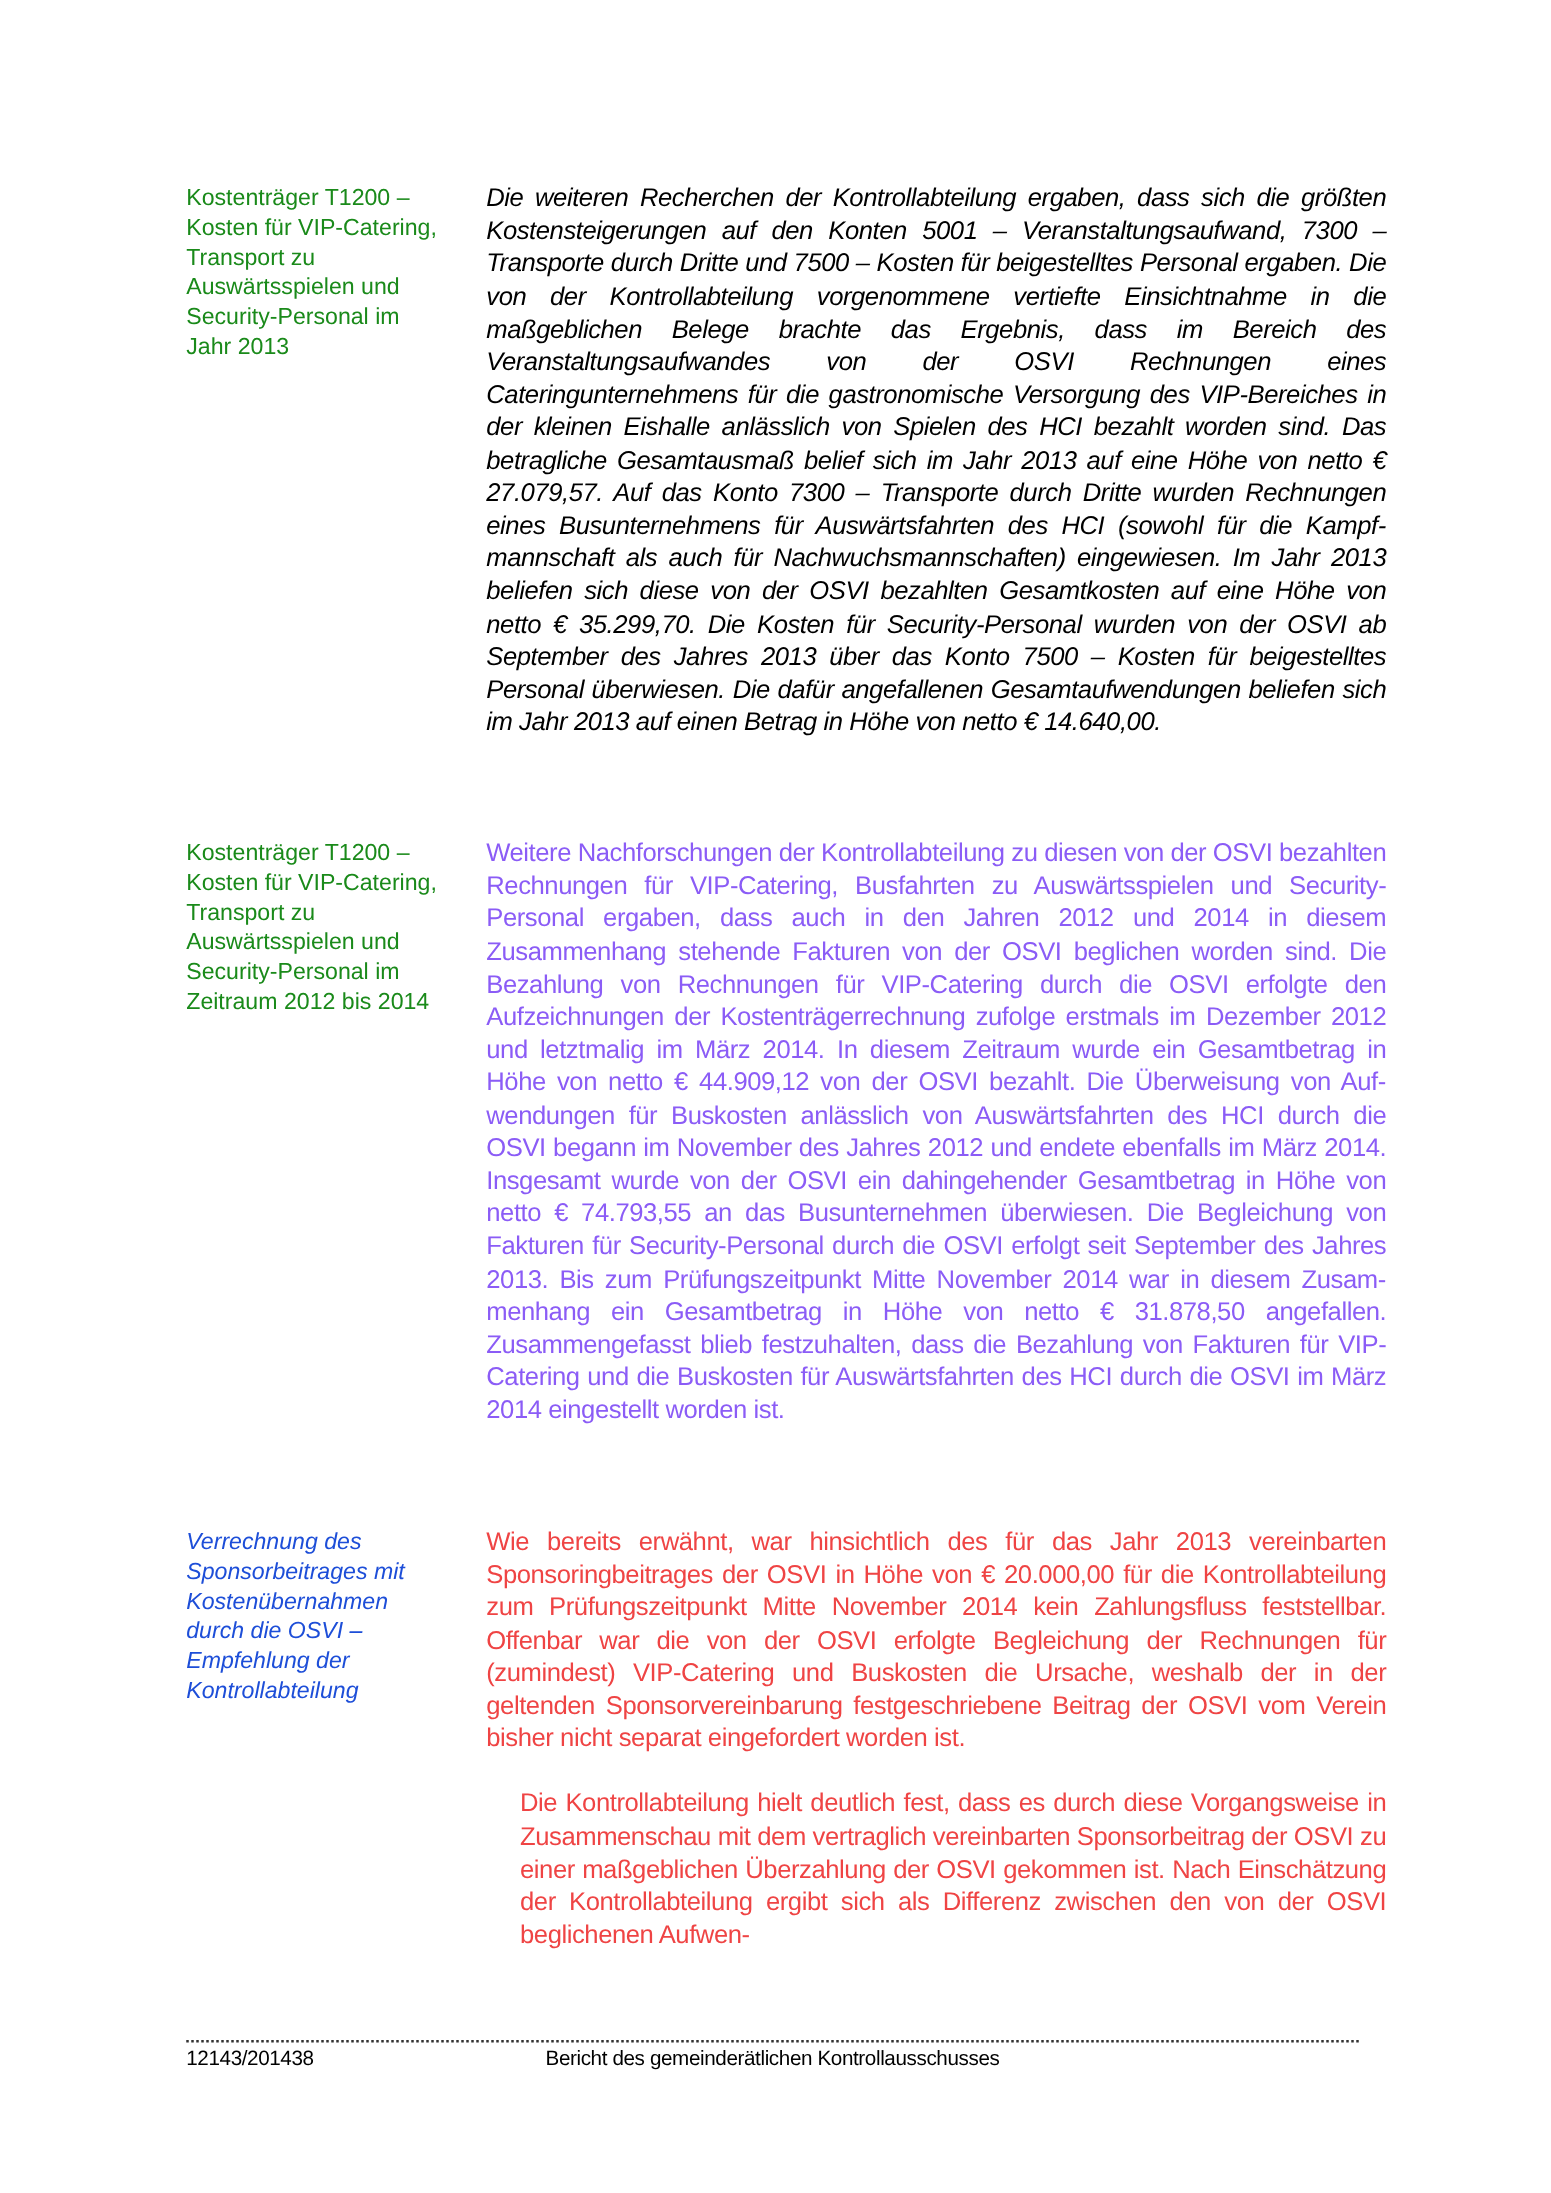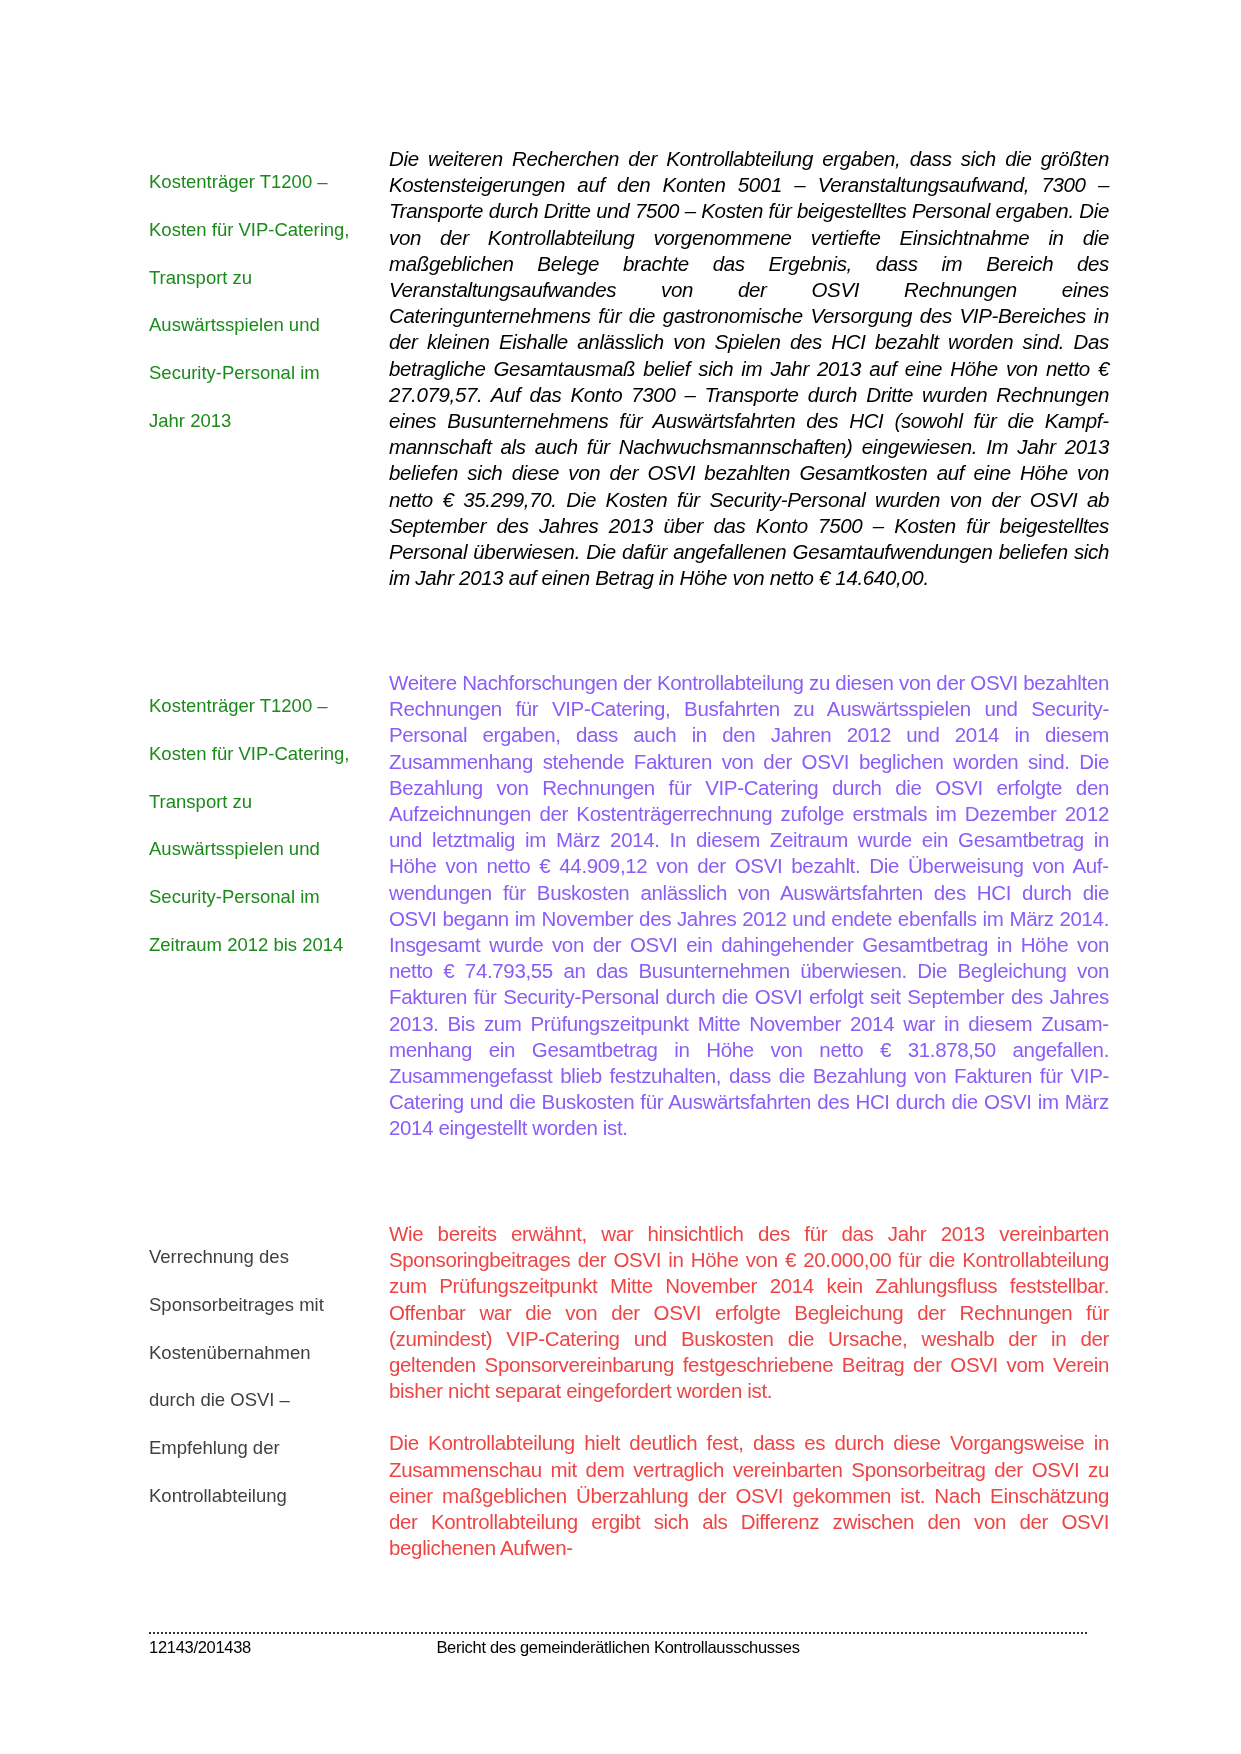"Kostenträger T1200 –" .margin-note span { margin-top: 24px -> none }
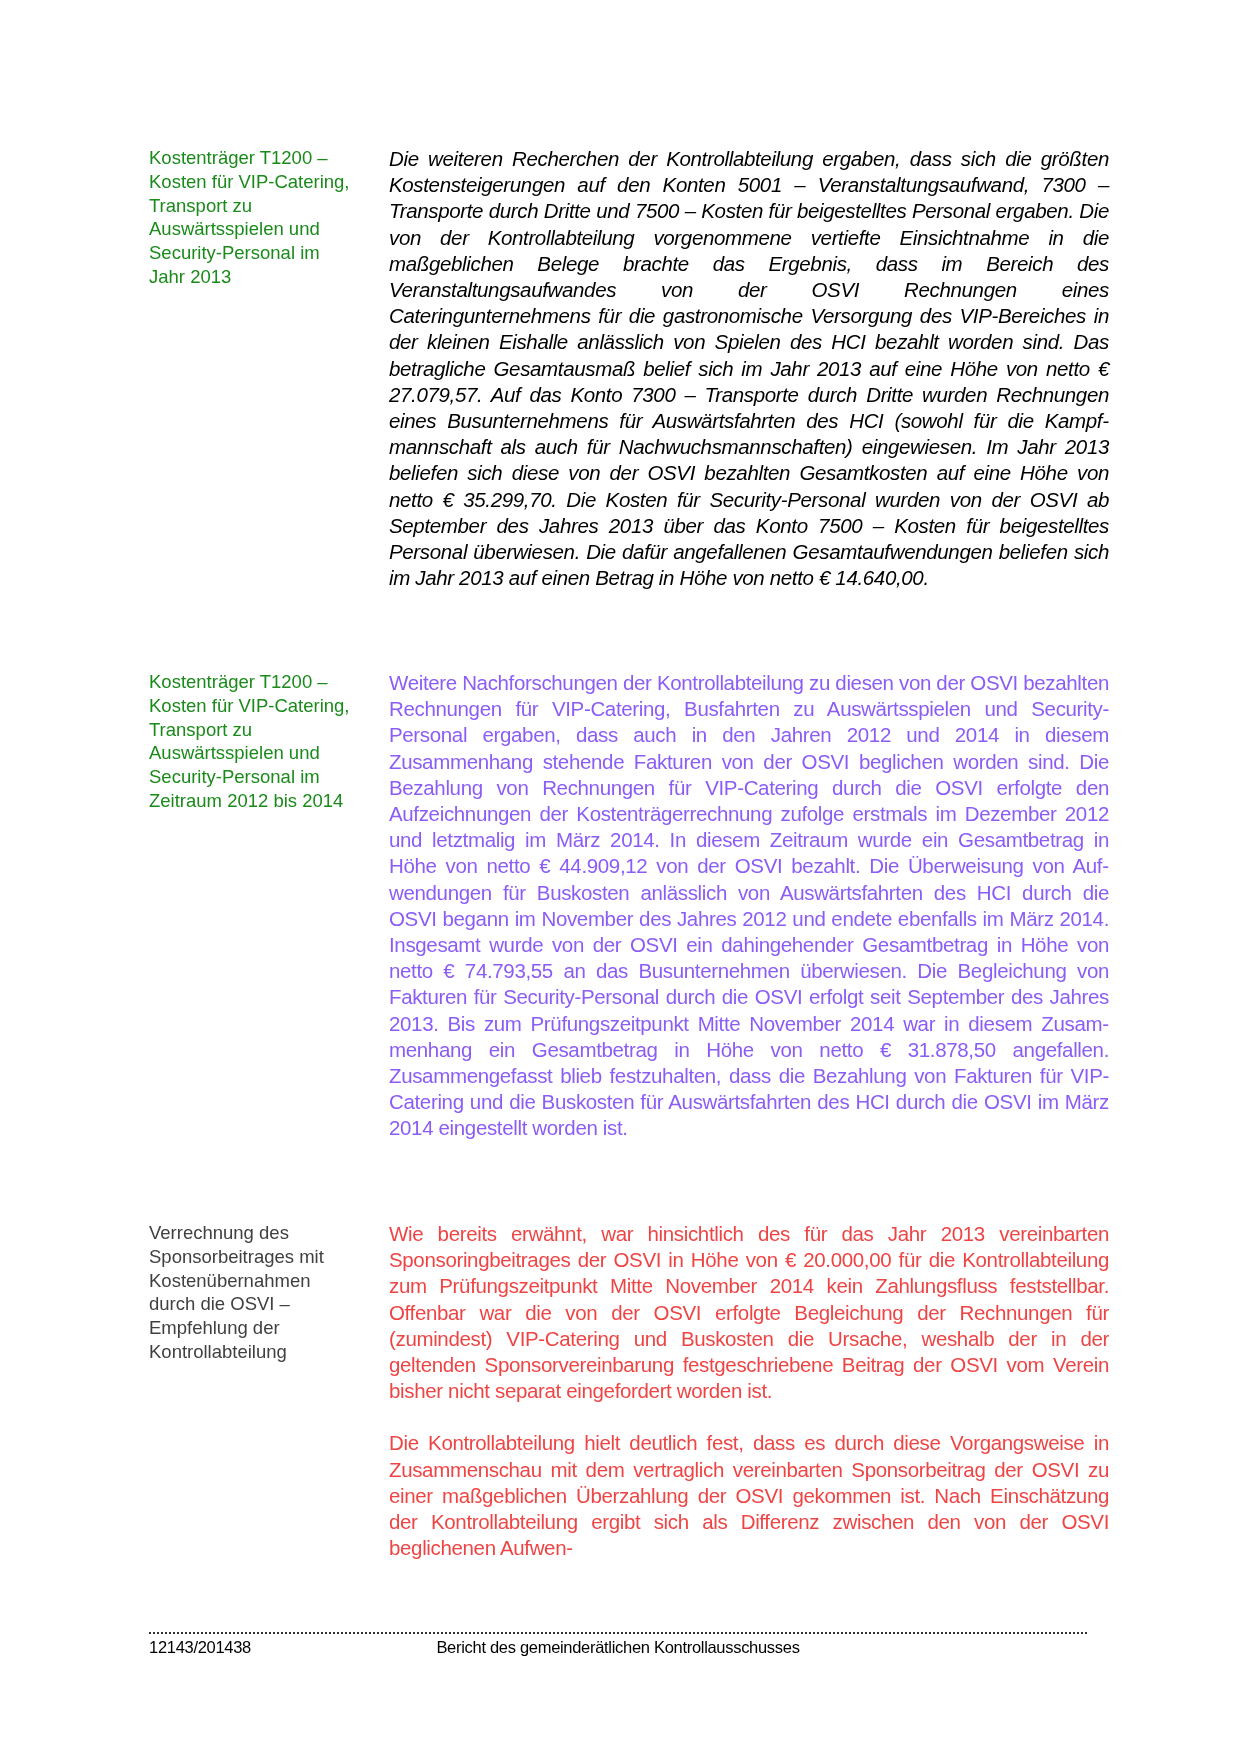"Verrechnung des" div.margin-note { color: #404040 -> #1d4ed8; font-style: none -> italic }
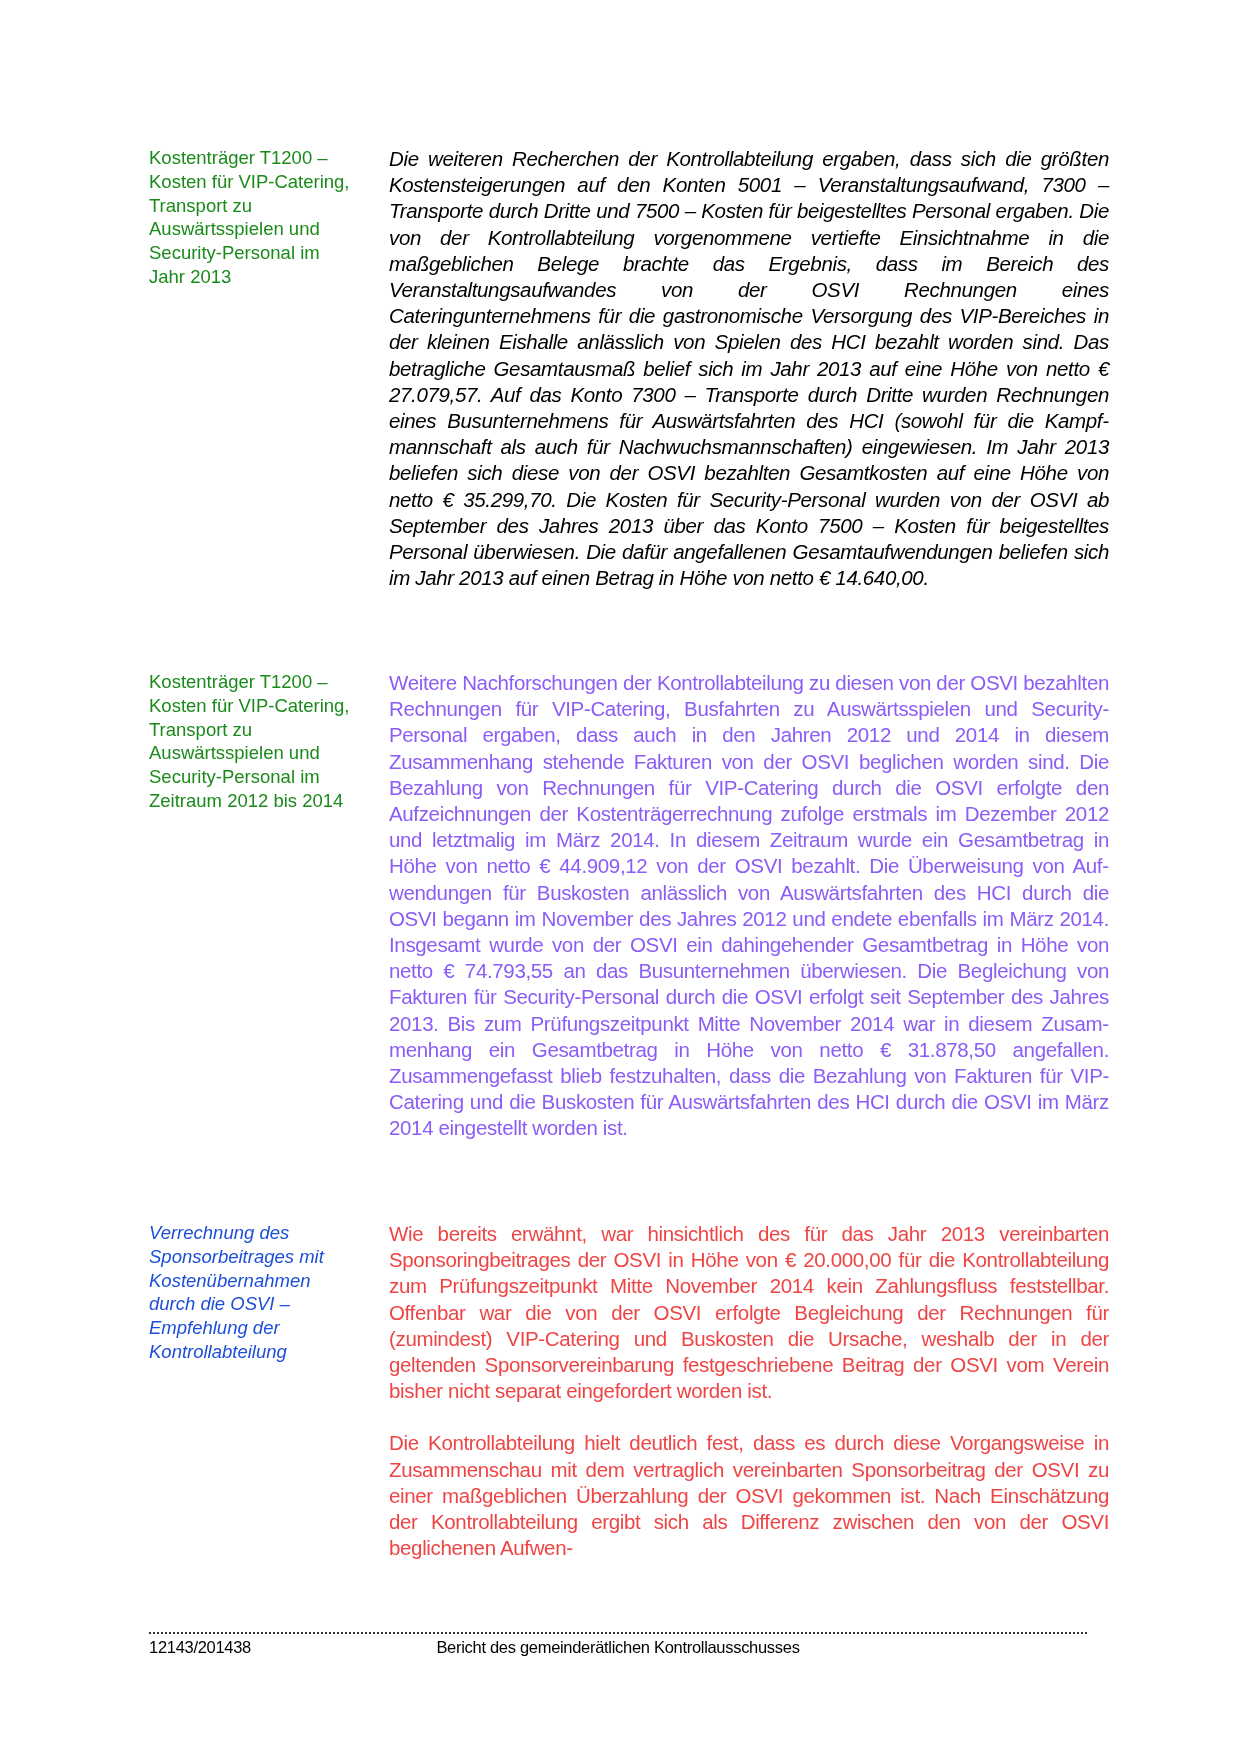"Die Kontrollabteilung hielt deutlich" .body-text p + p { margin-left: none -> 27px }
